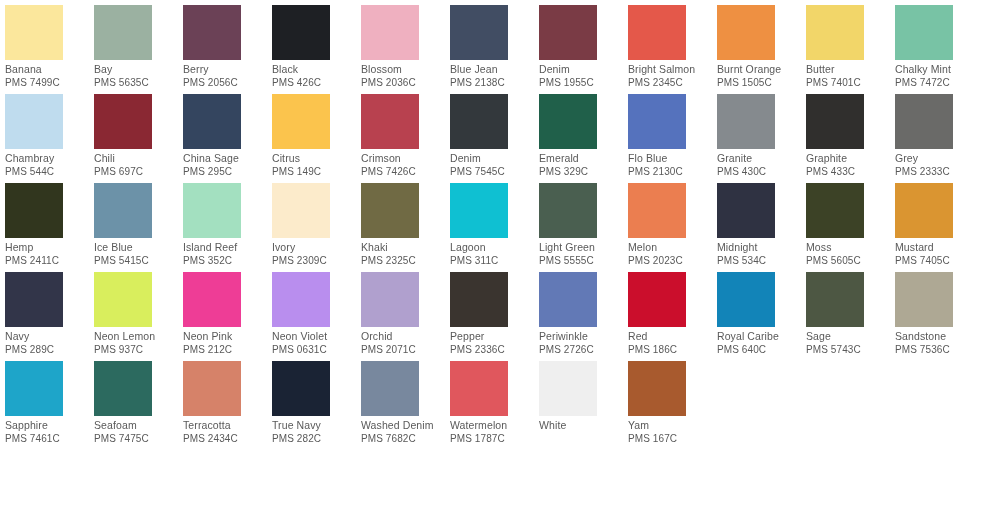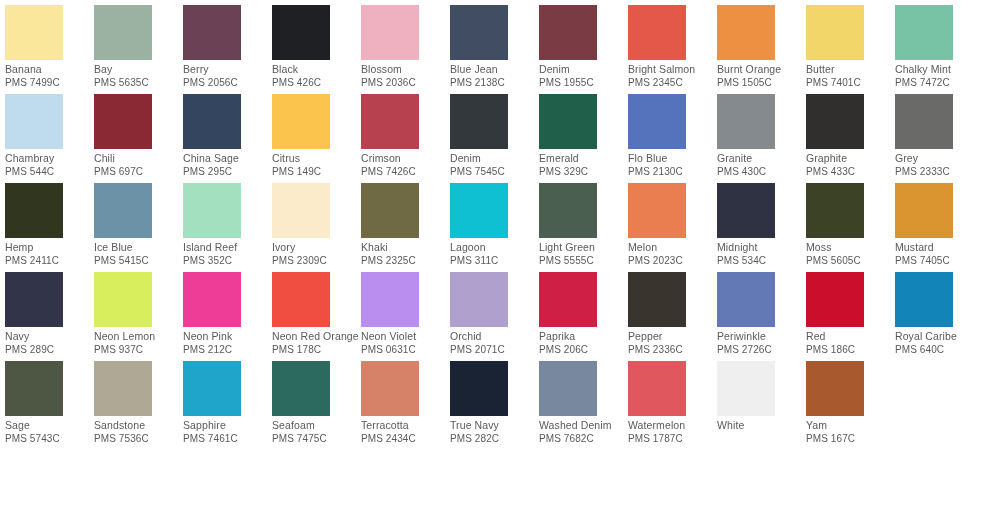"Neon Red Orange" div.swatch-cell { html: <div> <span></span> <div>Neon Red Orange</div> <div>PMS 178C</div> </div> -> none }
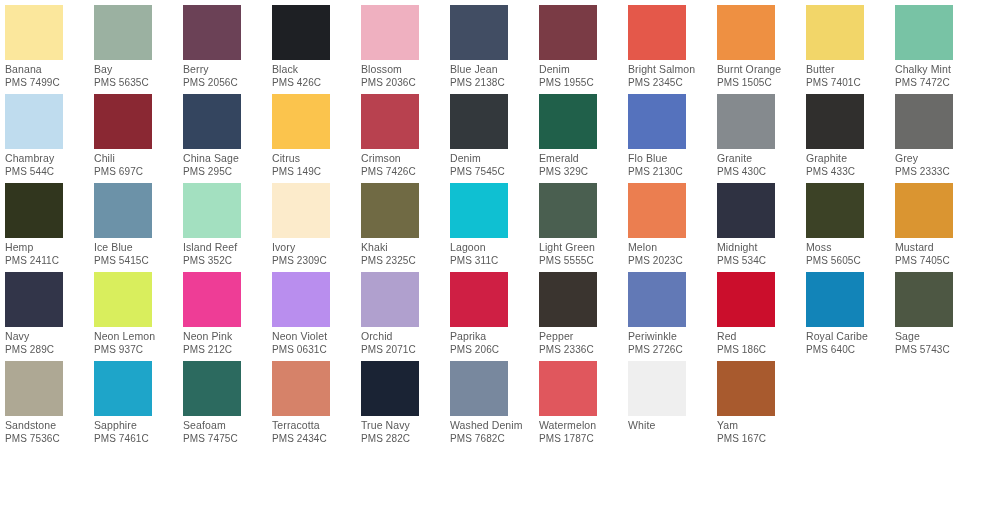"Paprika" div.swatch-cell { html: <div> <span></span> <div>Paprika</div> <div>PMS 206C</div> </div> -> none }
